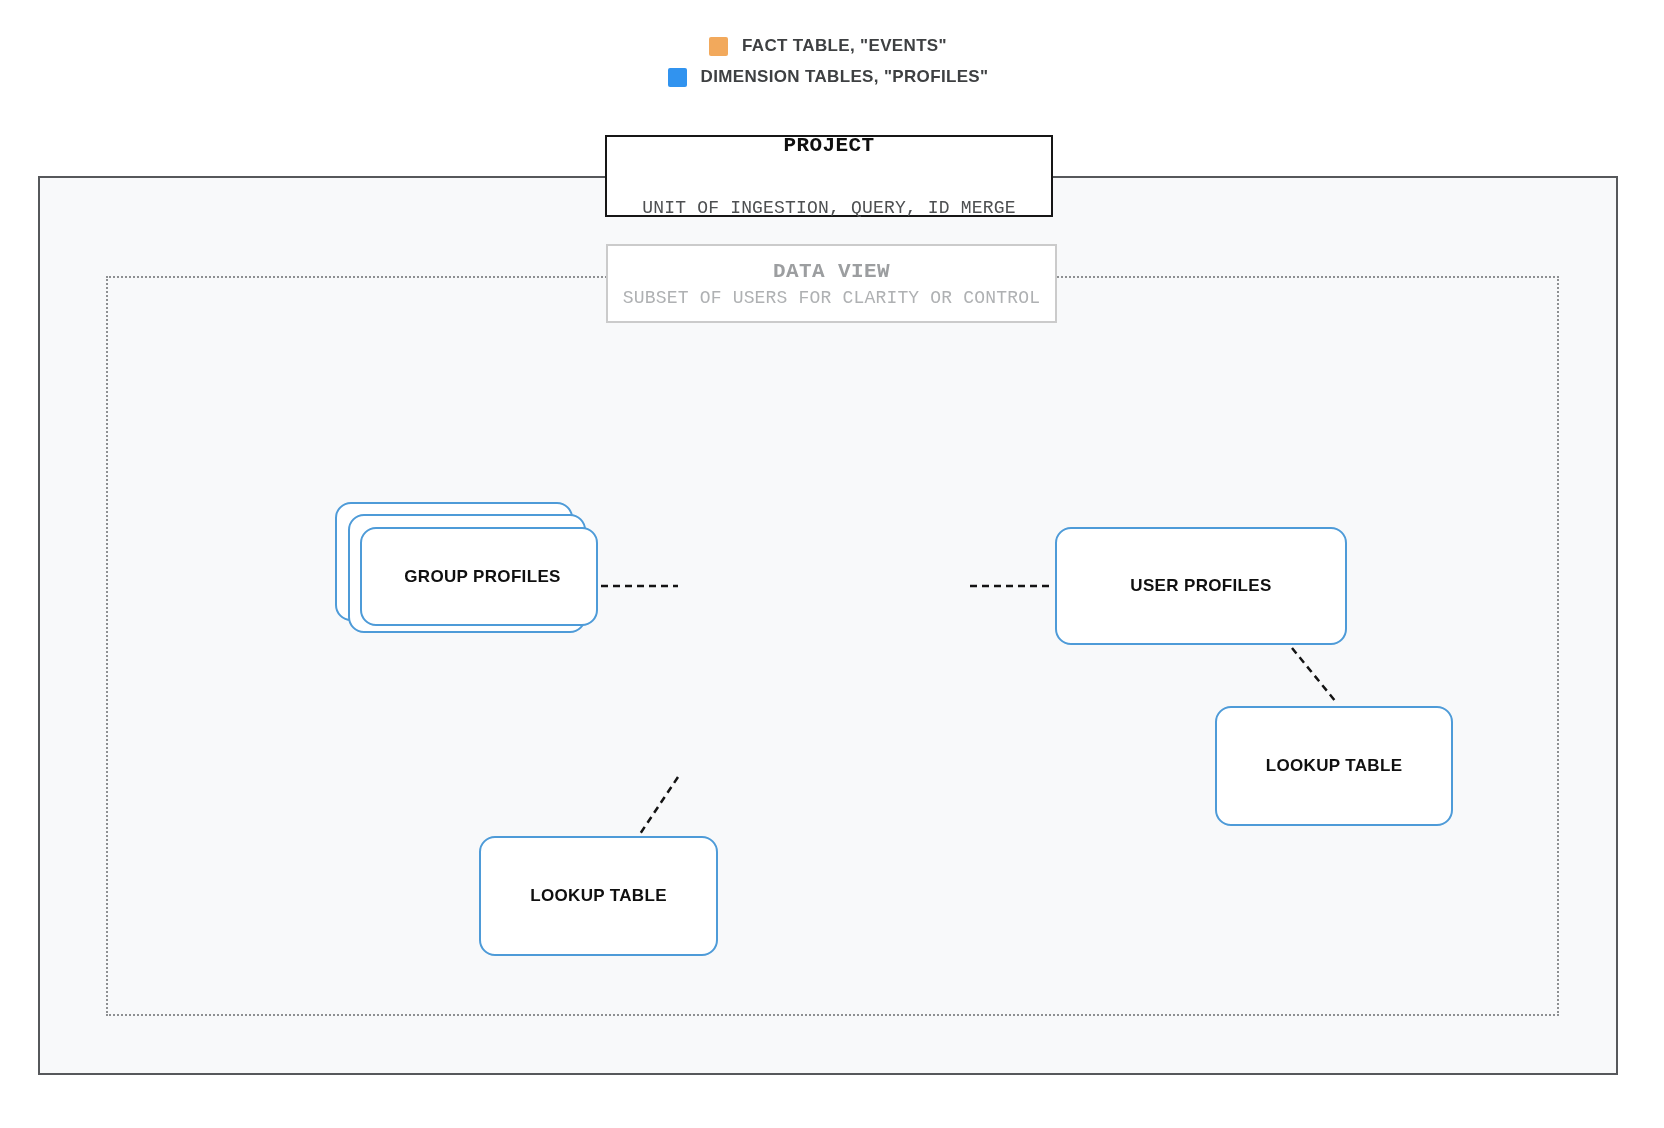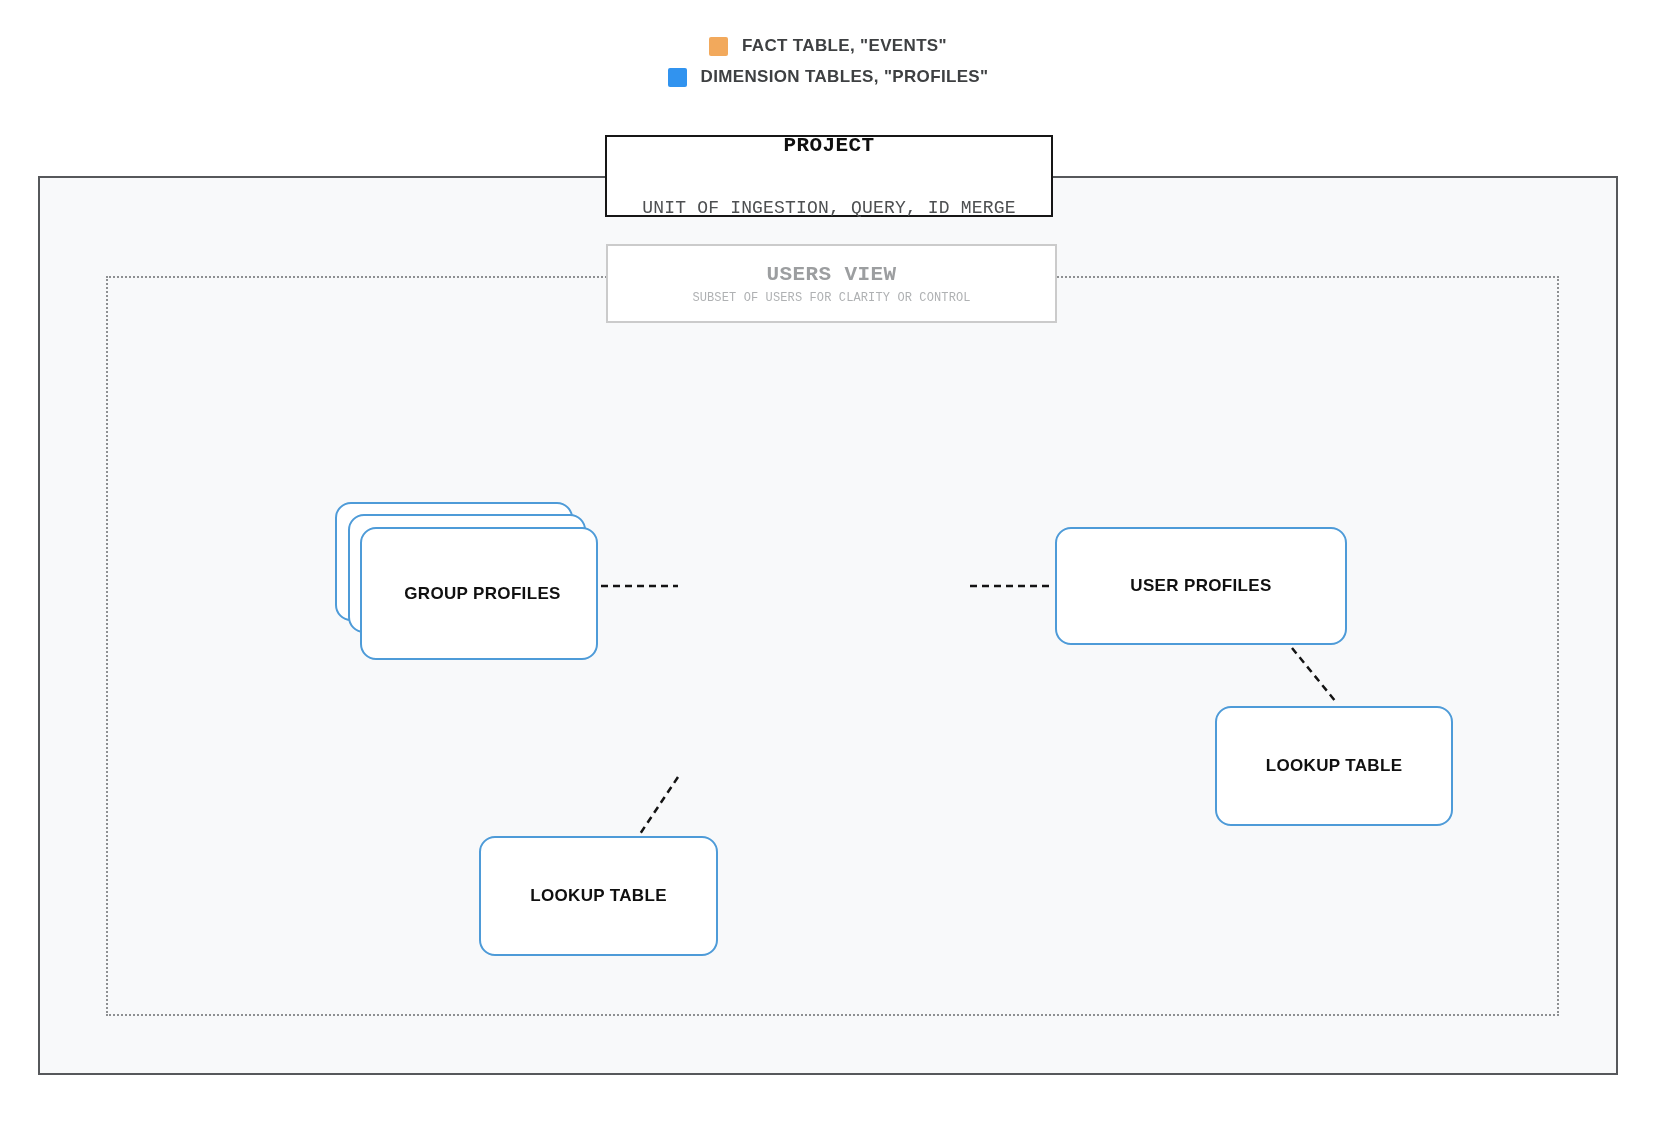"USERS VIEW" div.dataview-title { text: USERS -> DATA }
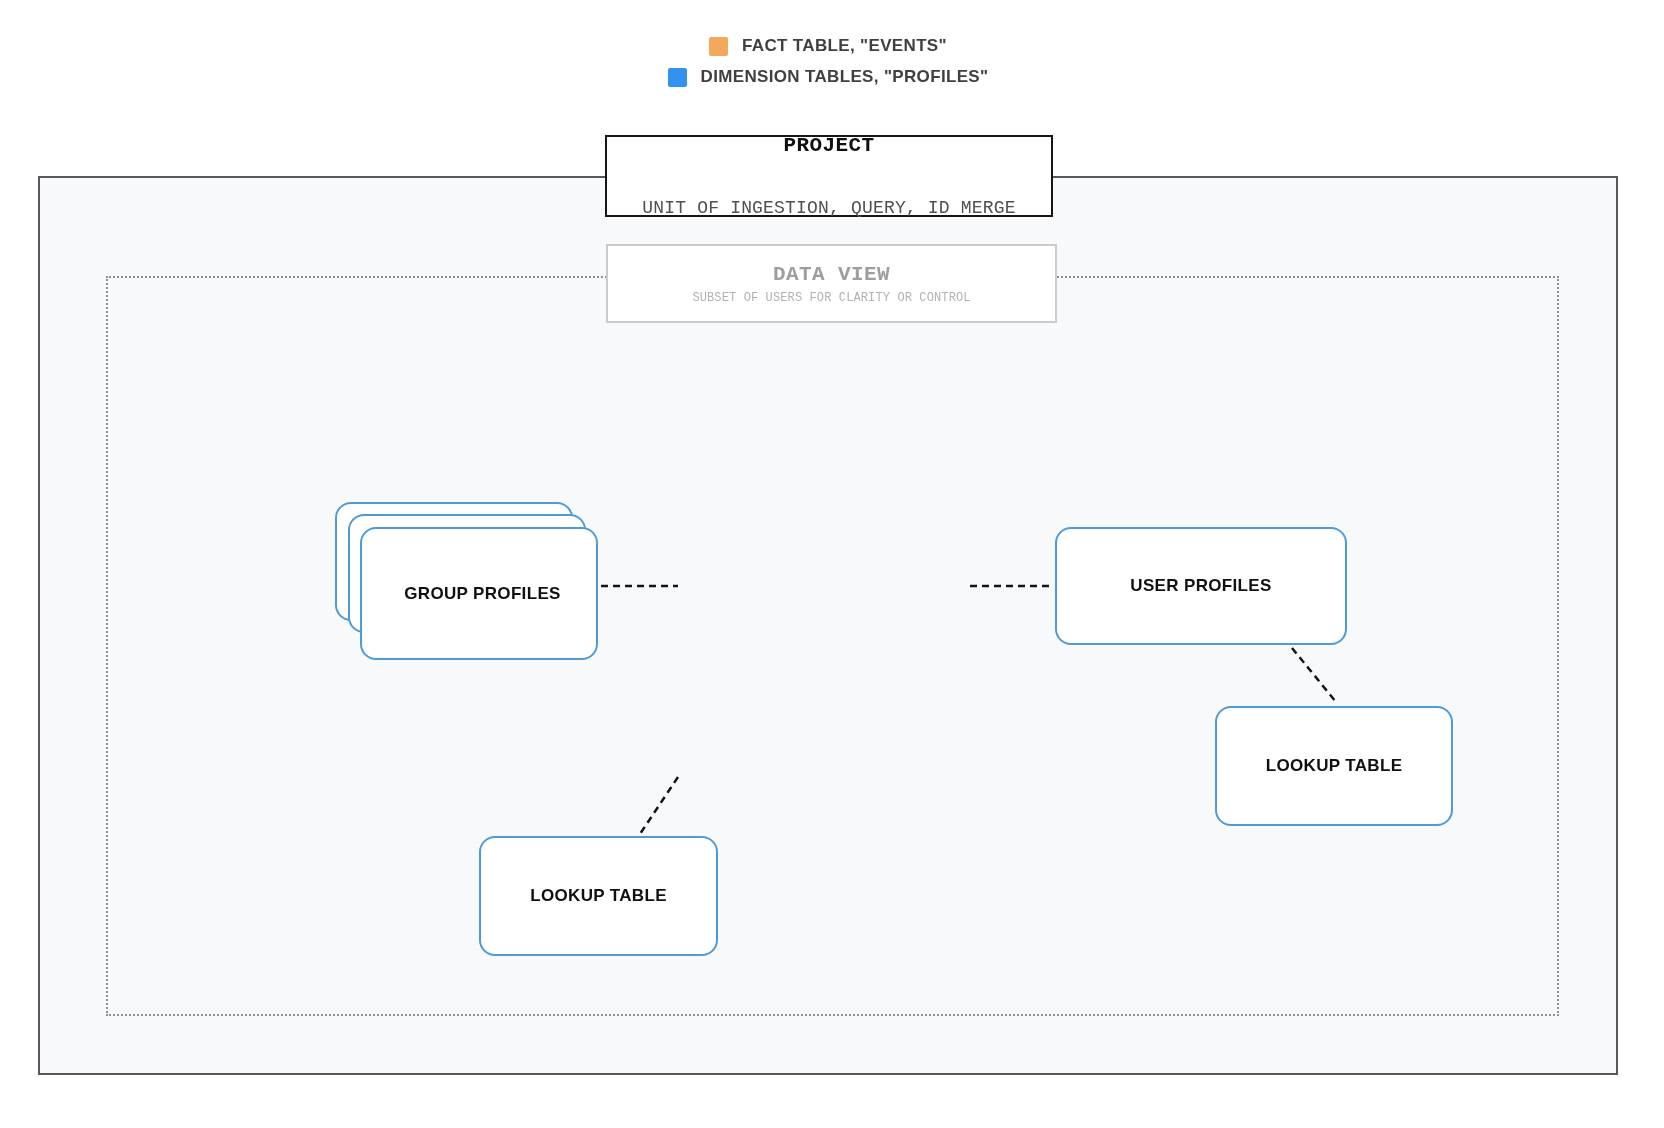"SUBSET OF USERS FOR CLARITY" .dataview-subtitle { font-size: 12px -> 18px }
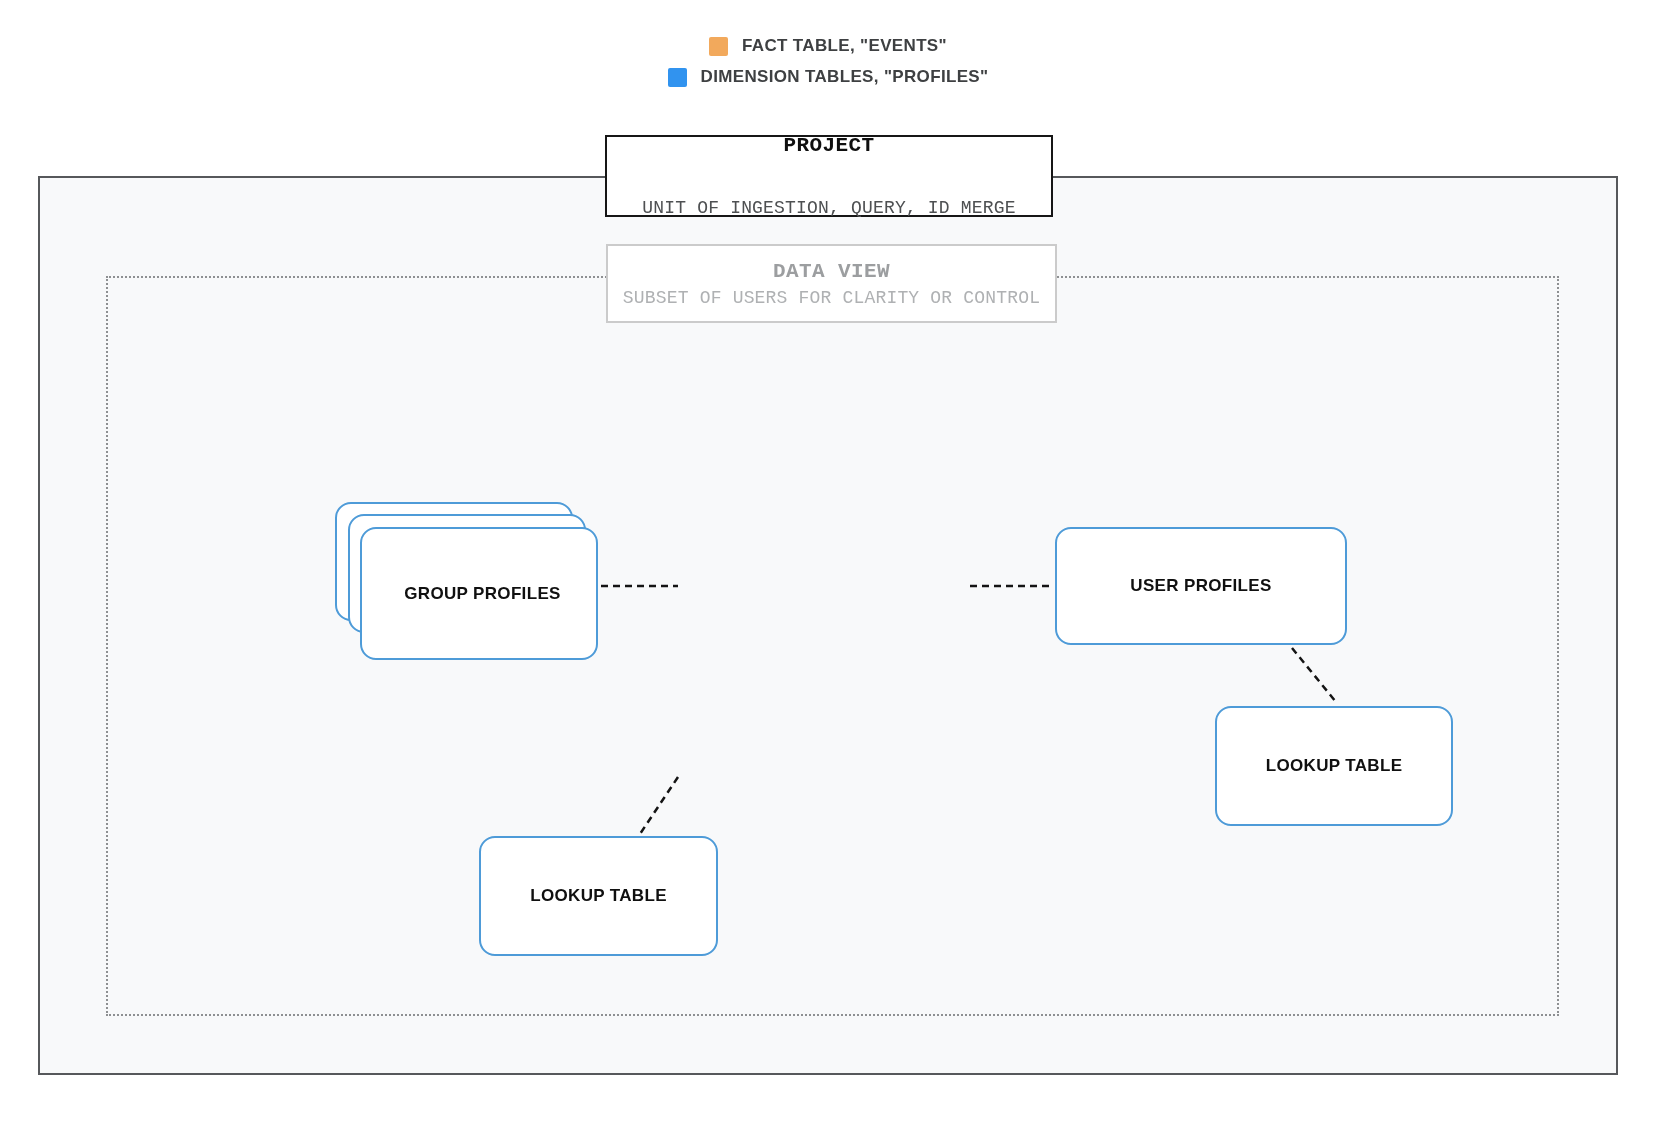"GROUP PROFILES" .group-card-front { height: 133px -> 99px }
